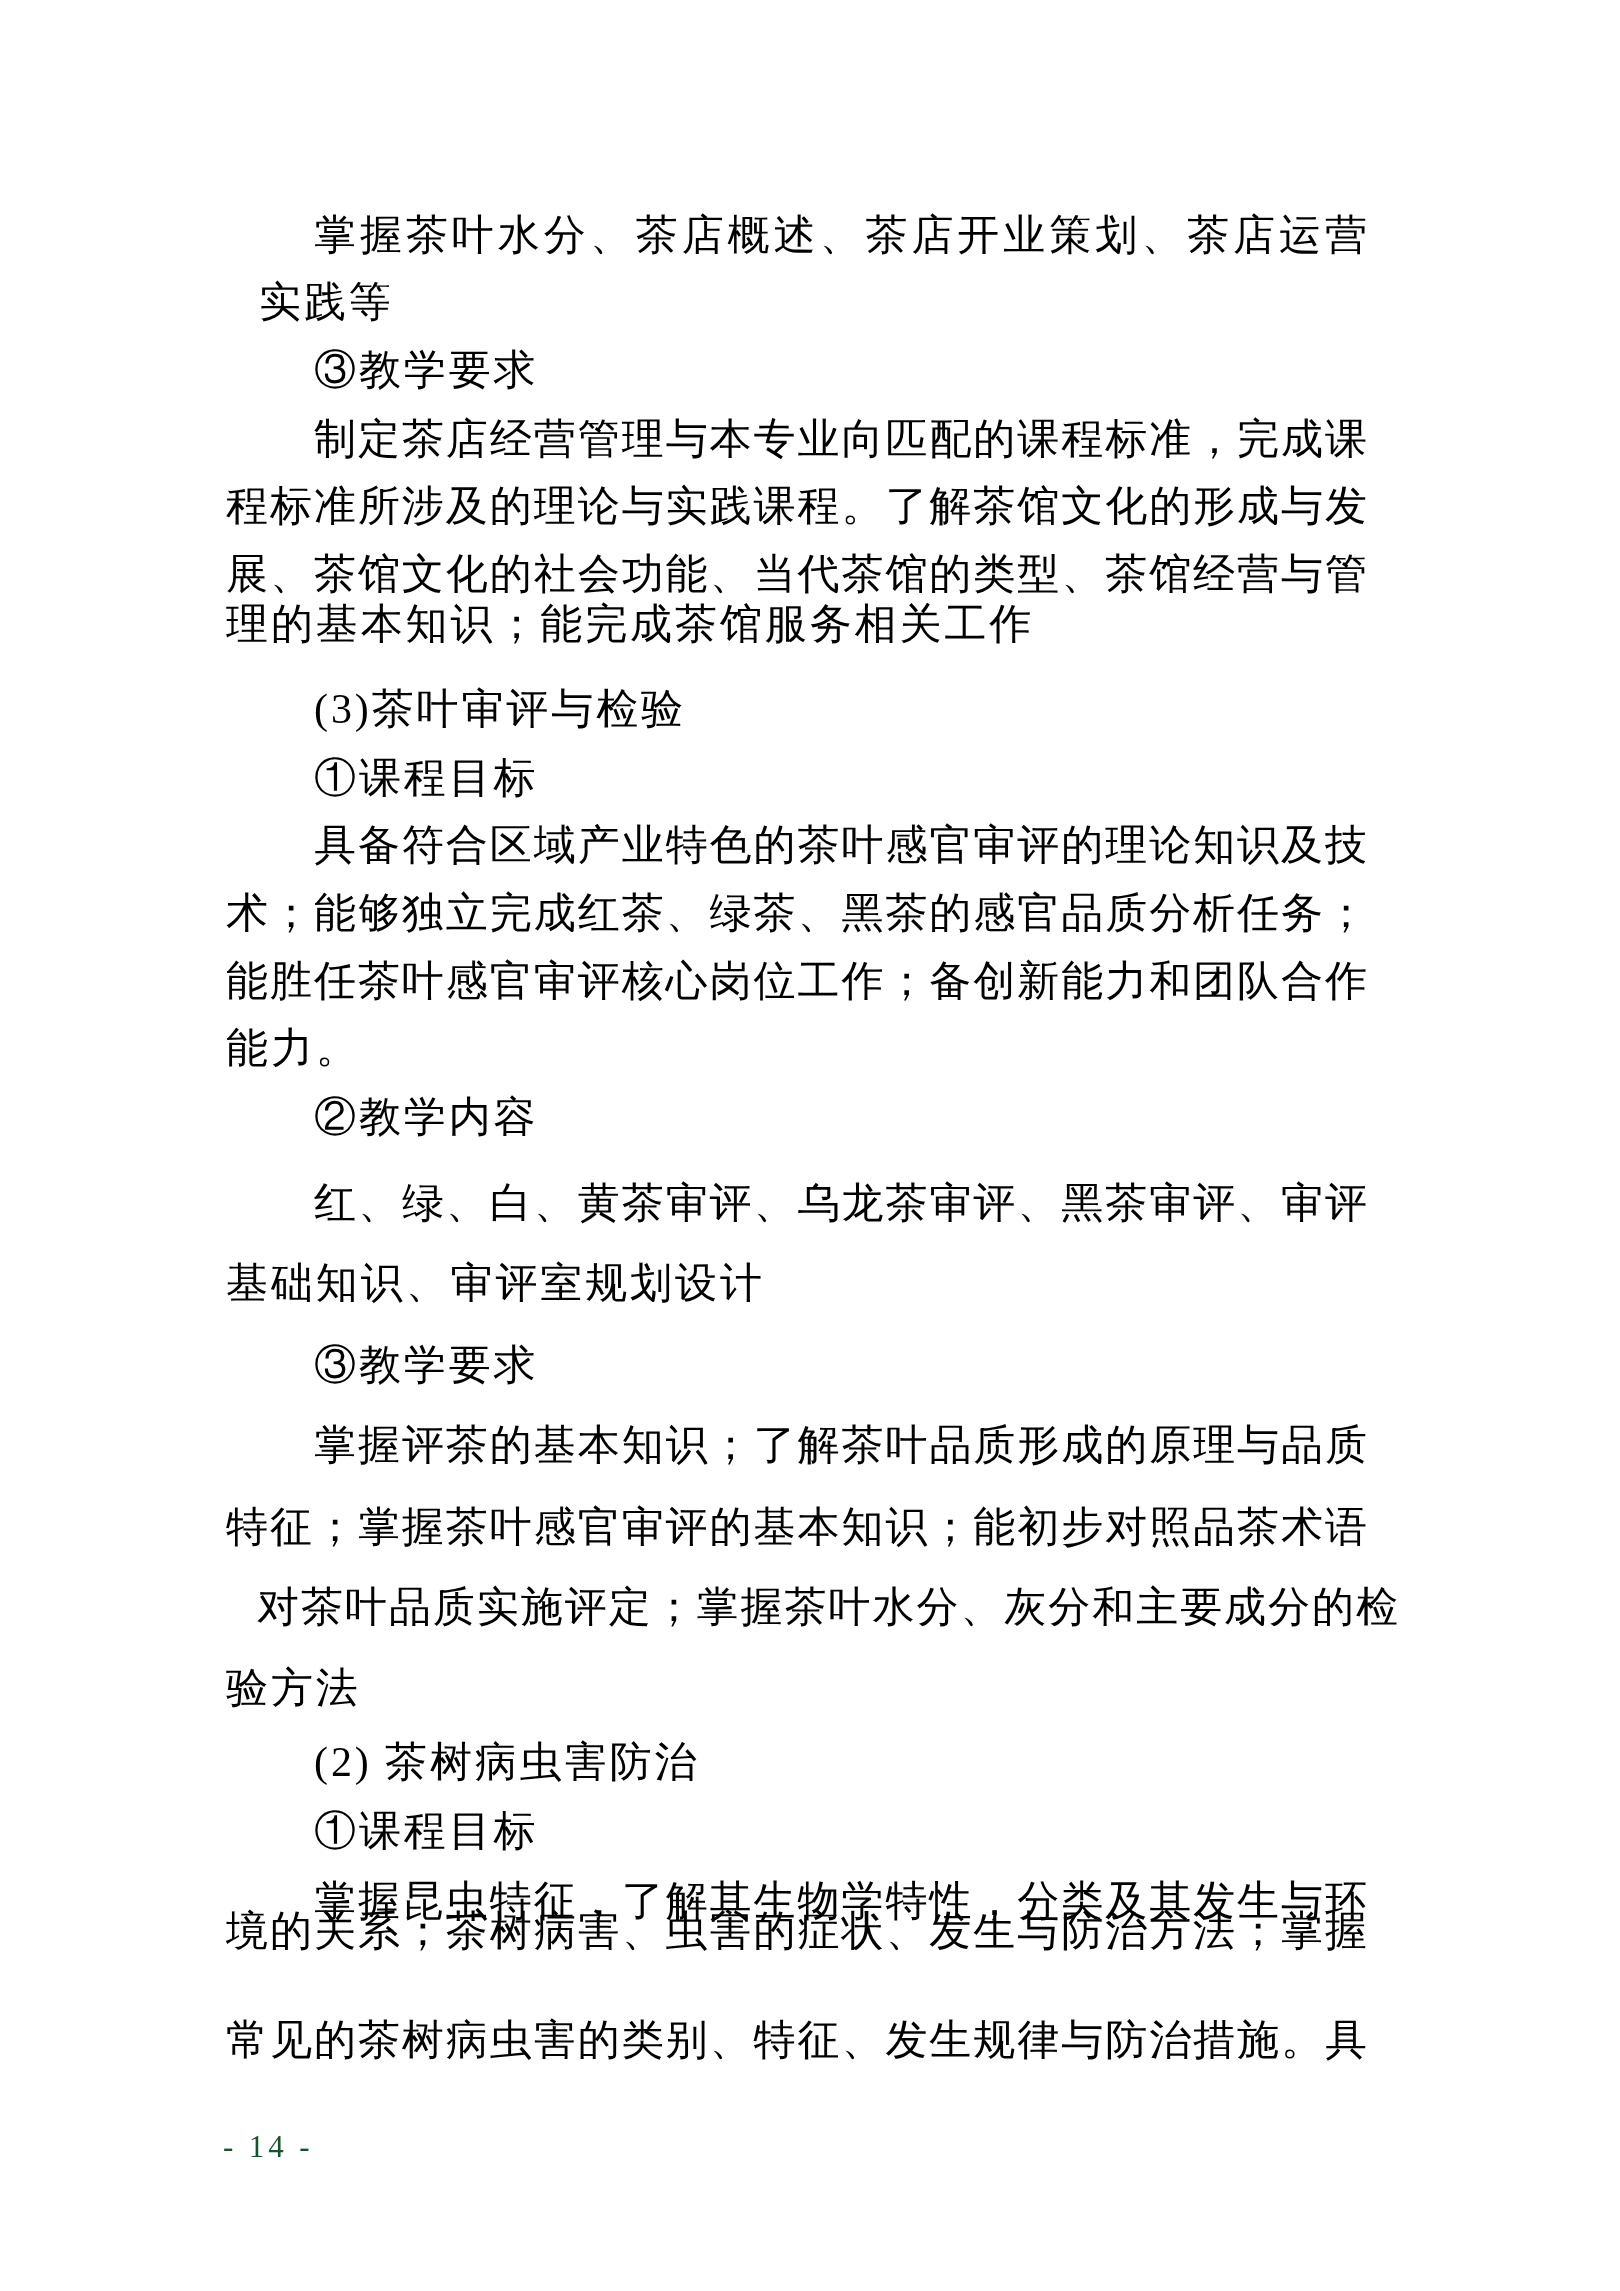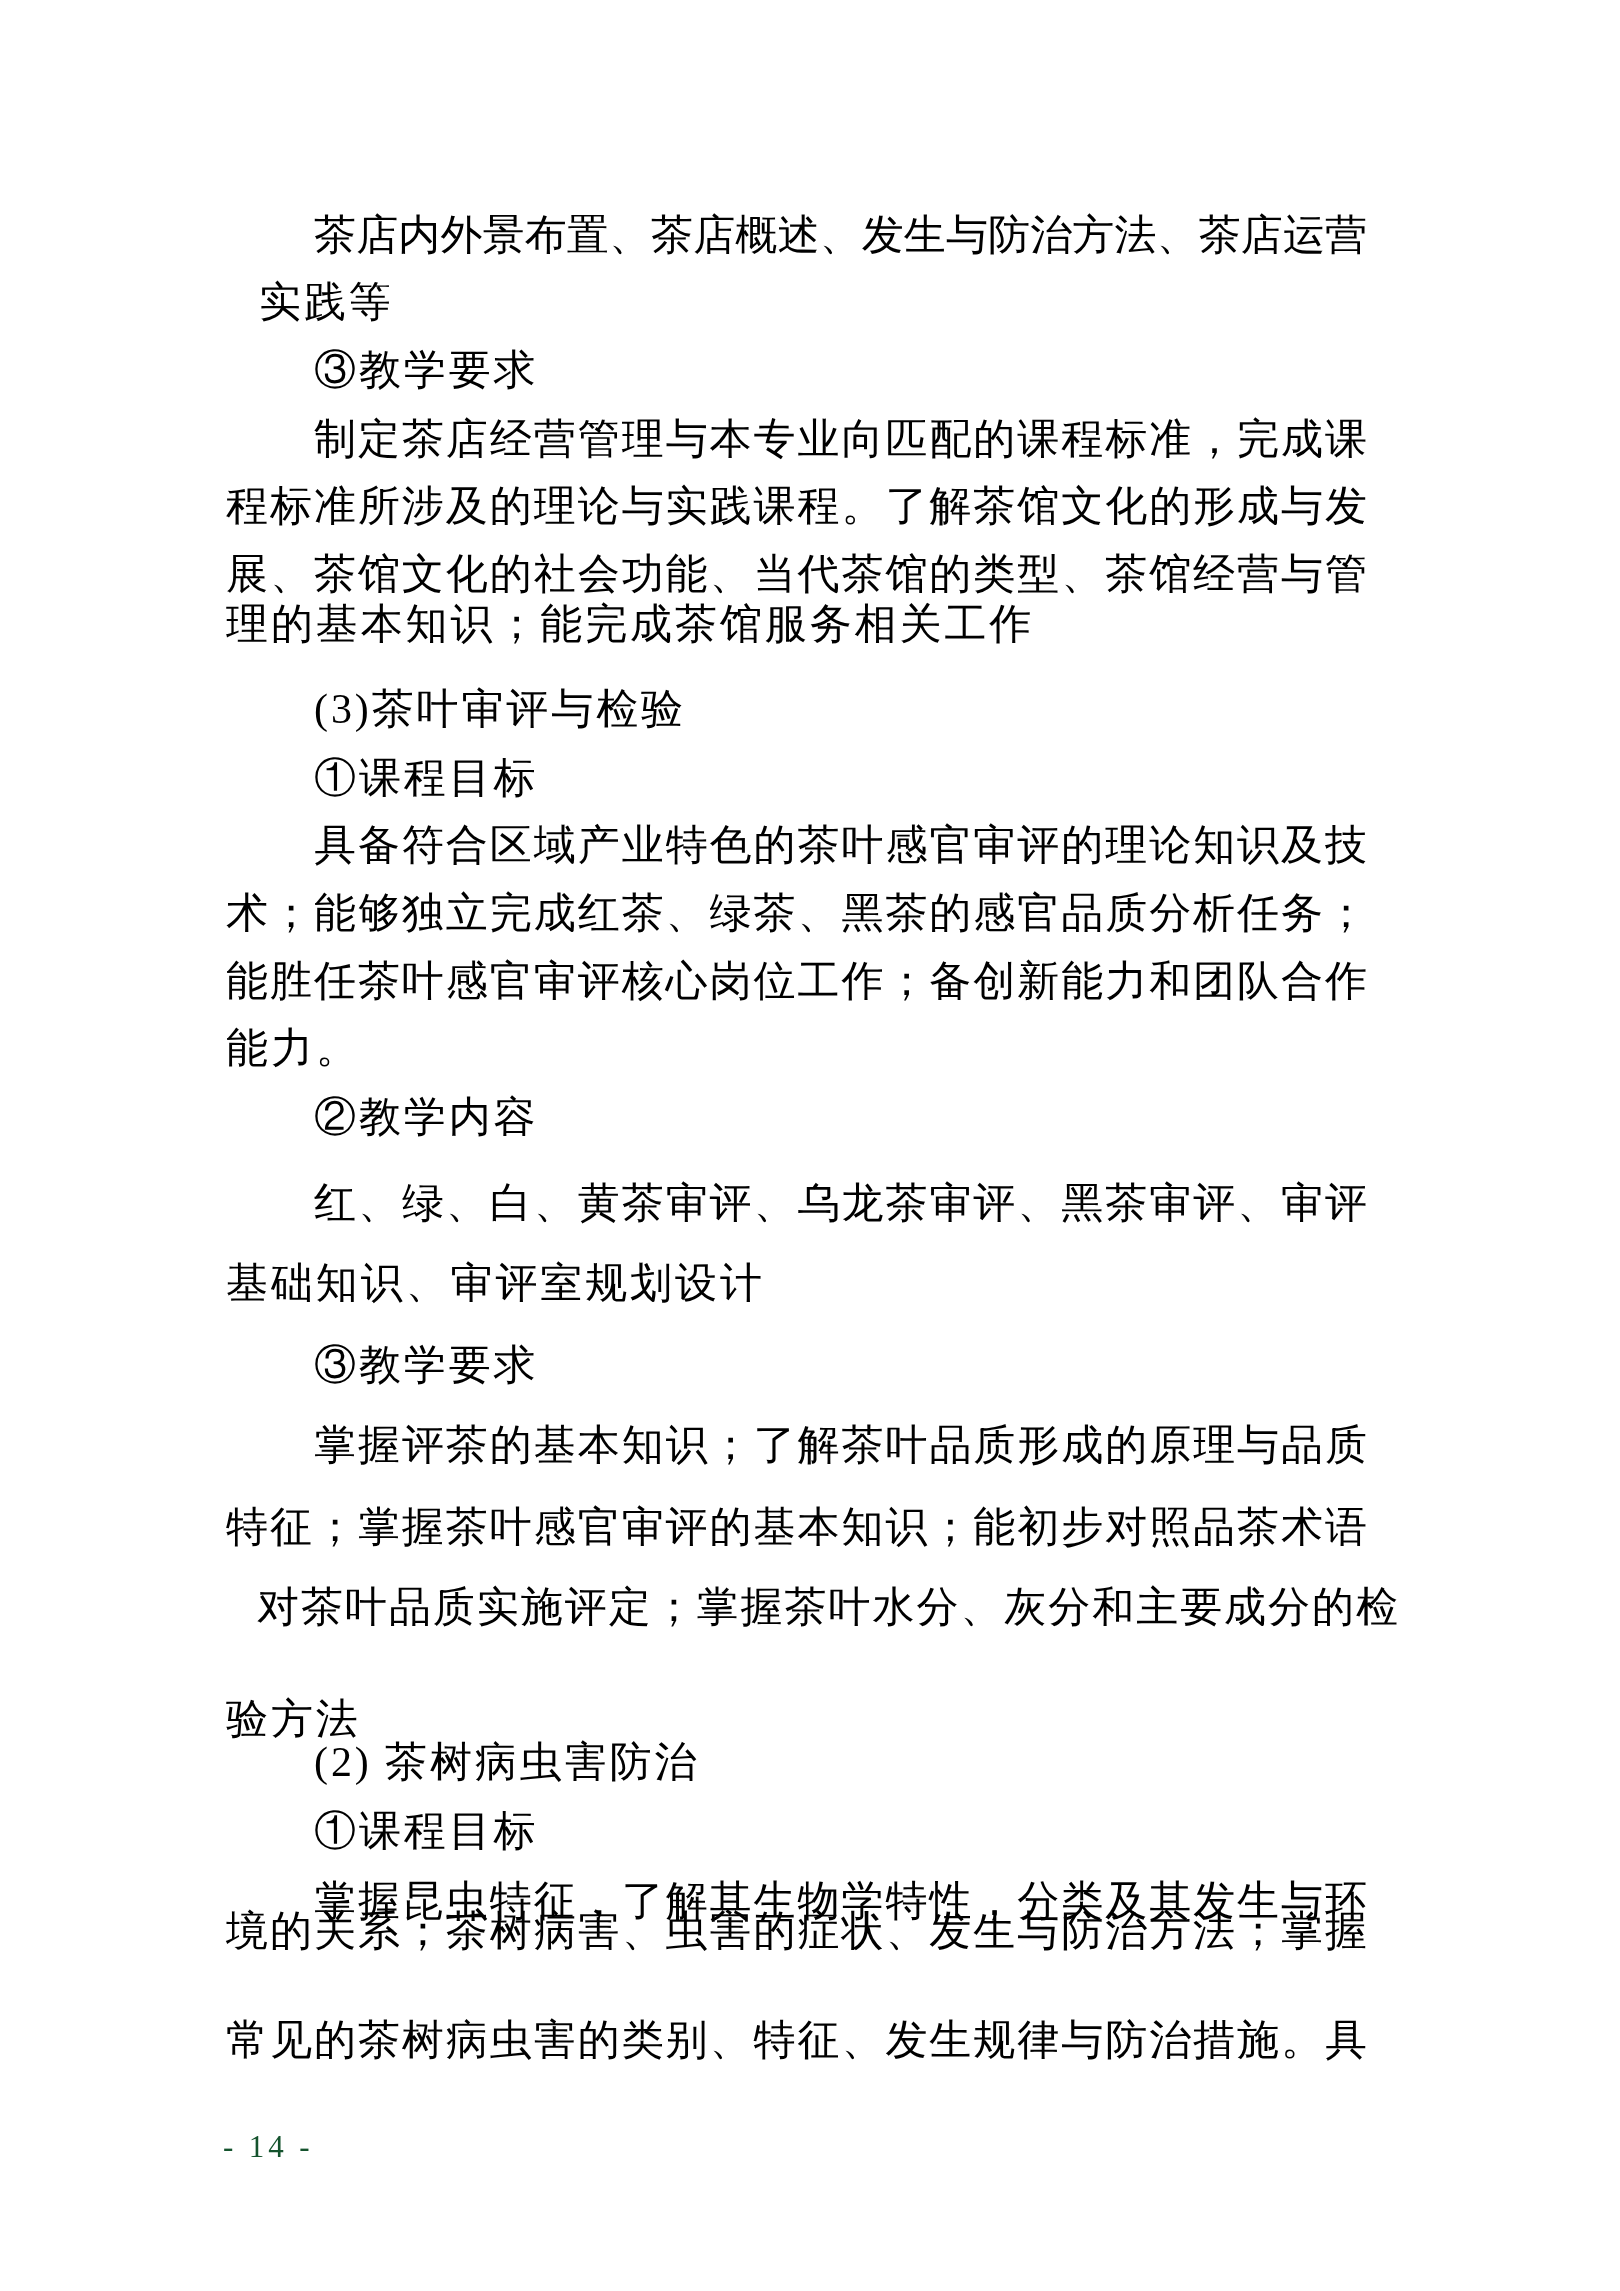"茶店内外景布置、茶店概述、发生与防治方法、茶店运营" div.text-line { text: 茶店内外景布置、茶店概述、发生与防治方法 -> 掌握茶叶水分、茶店概述、茶店开业策划 }
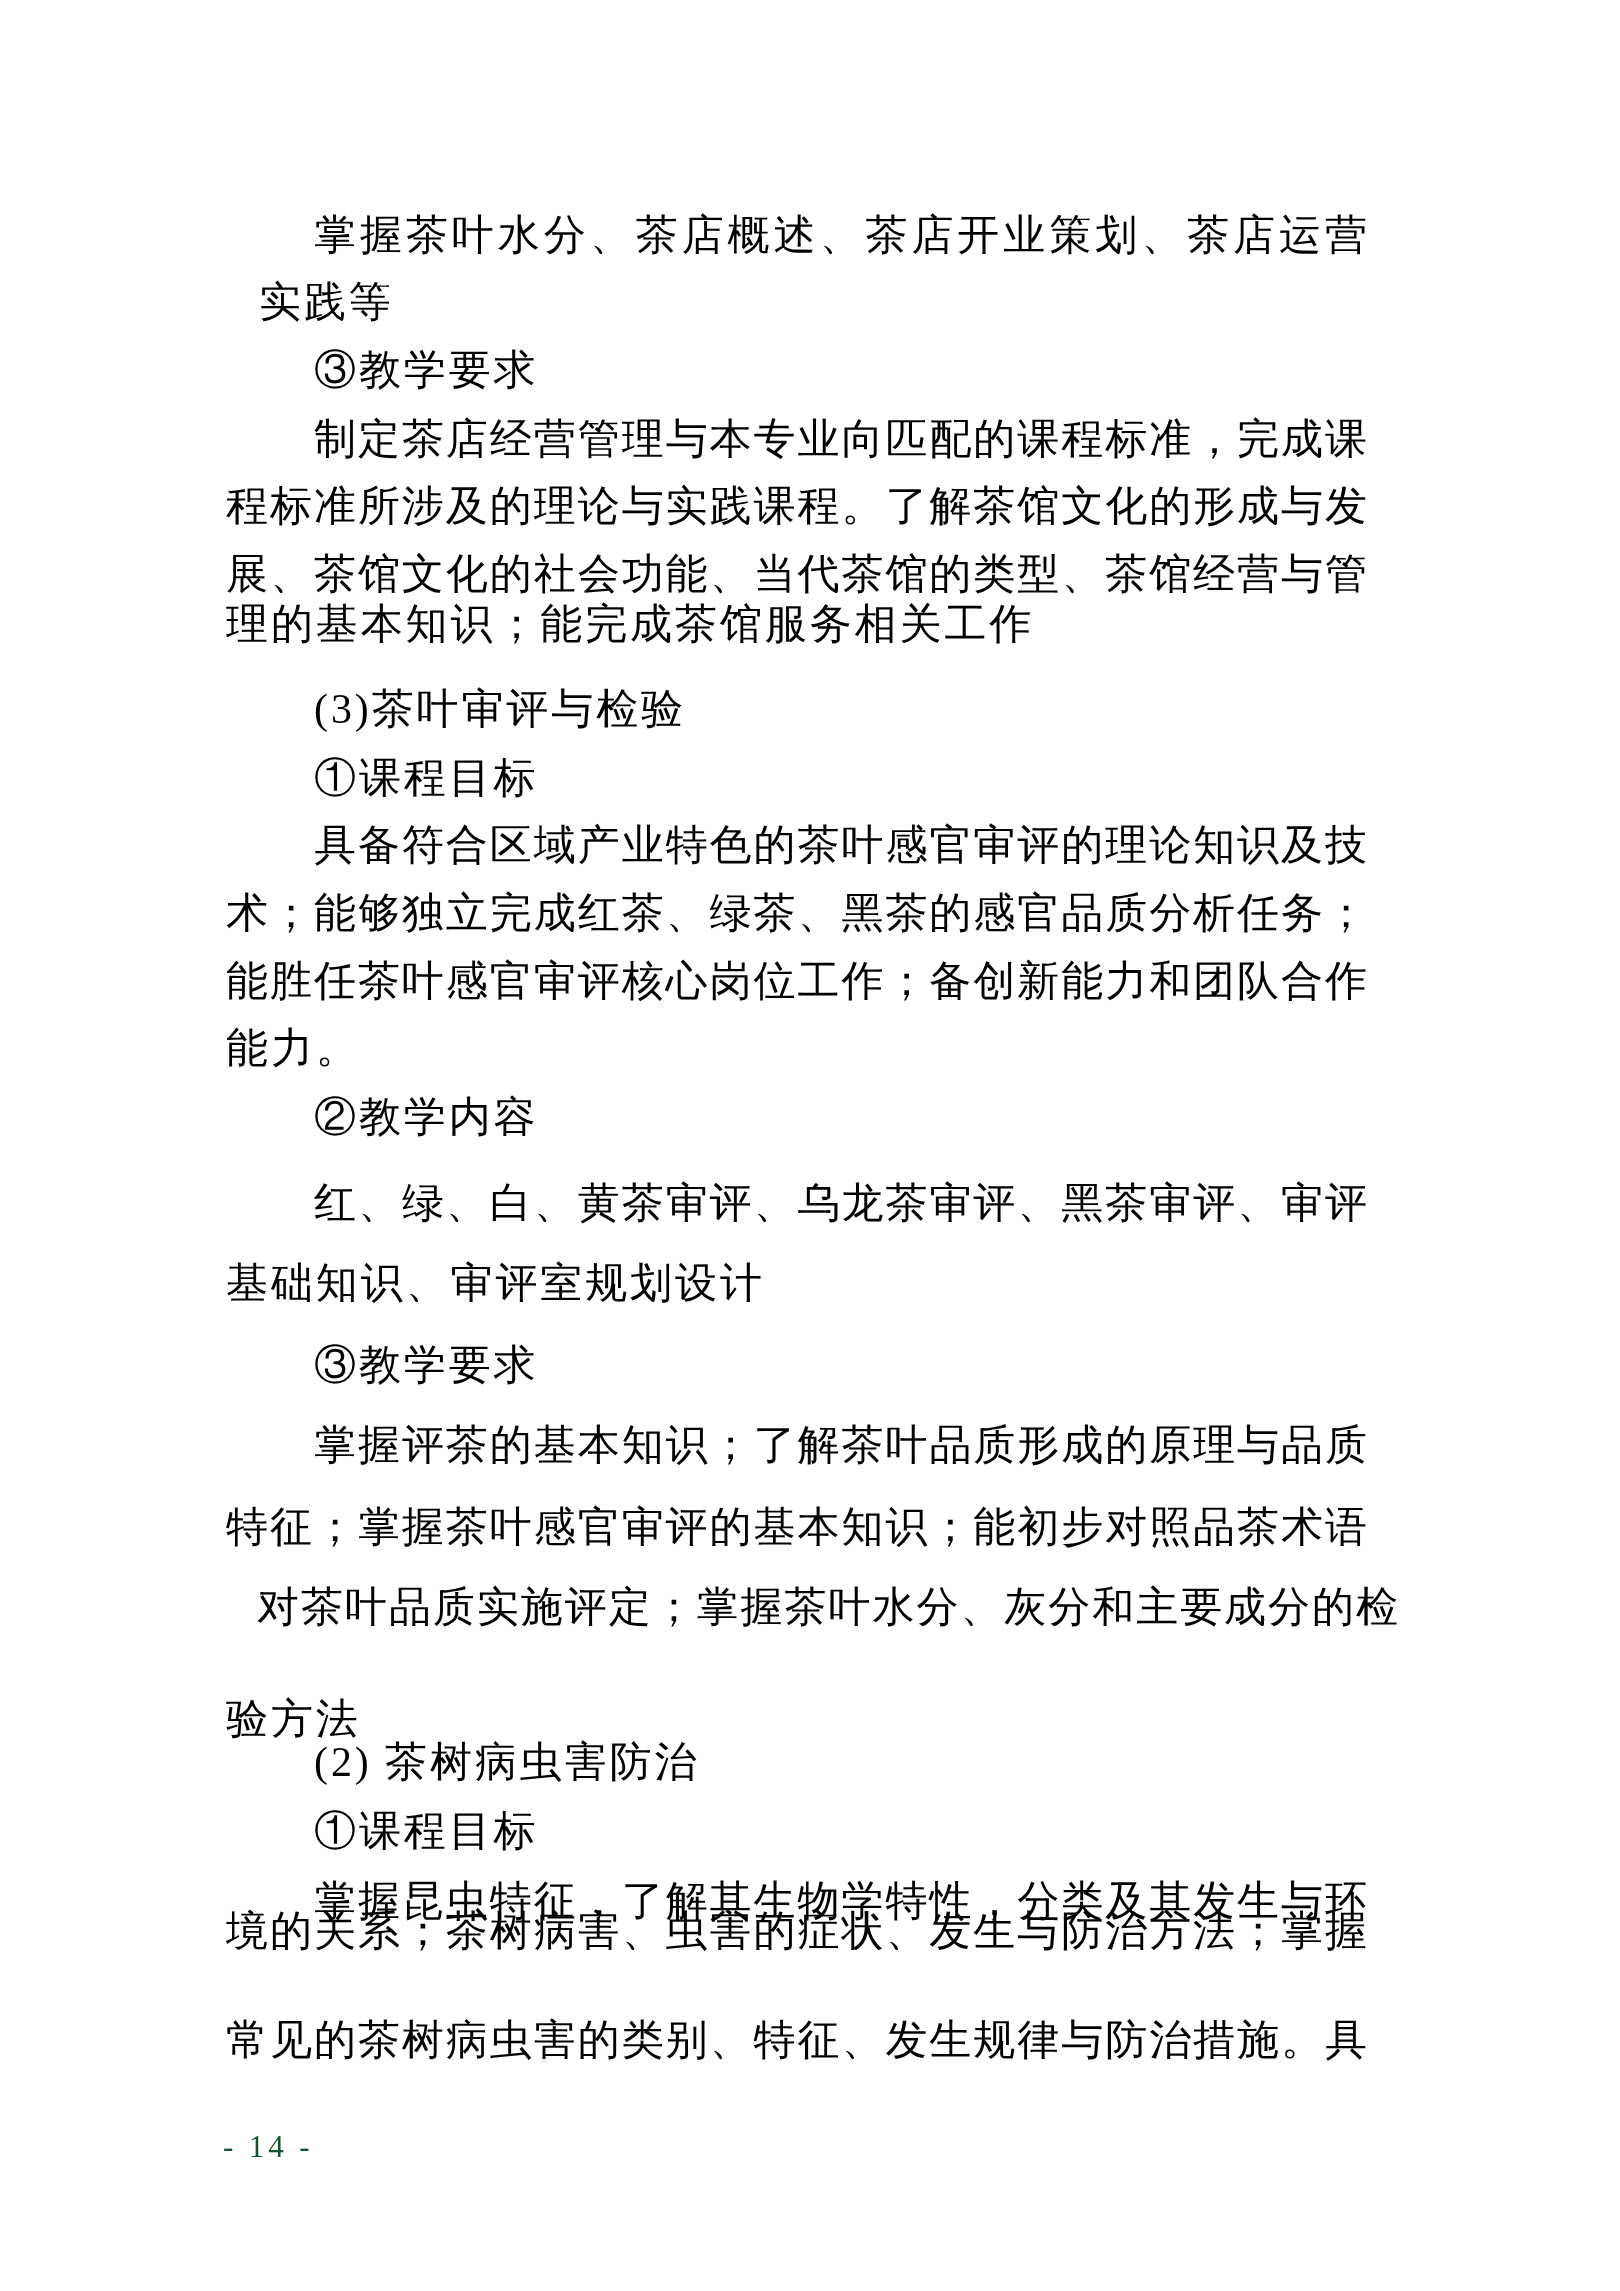"验方法" div.text-line { margin-top: 31px -> none }
